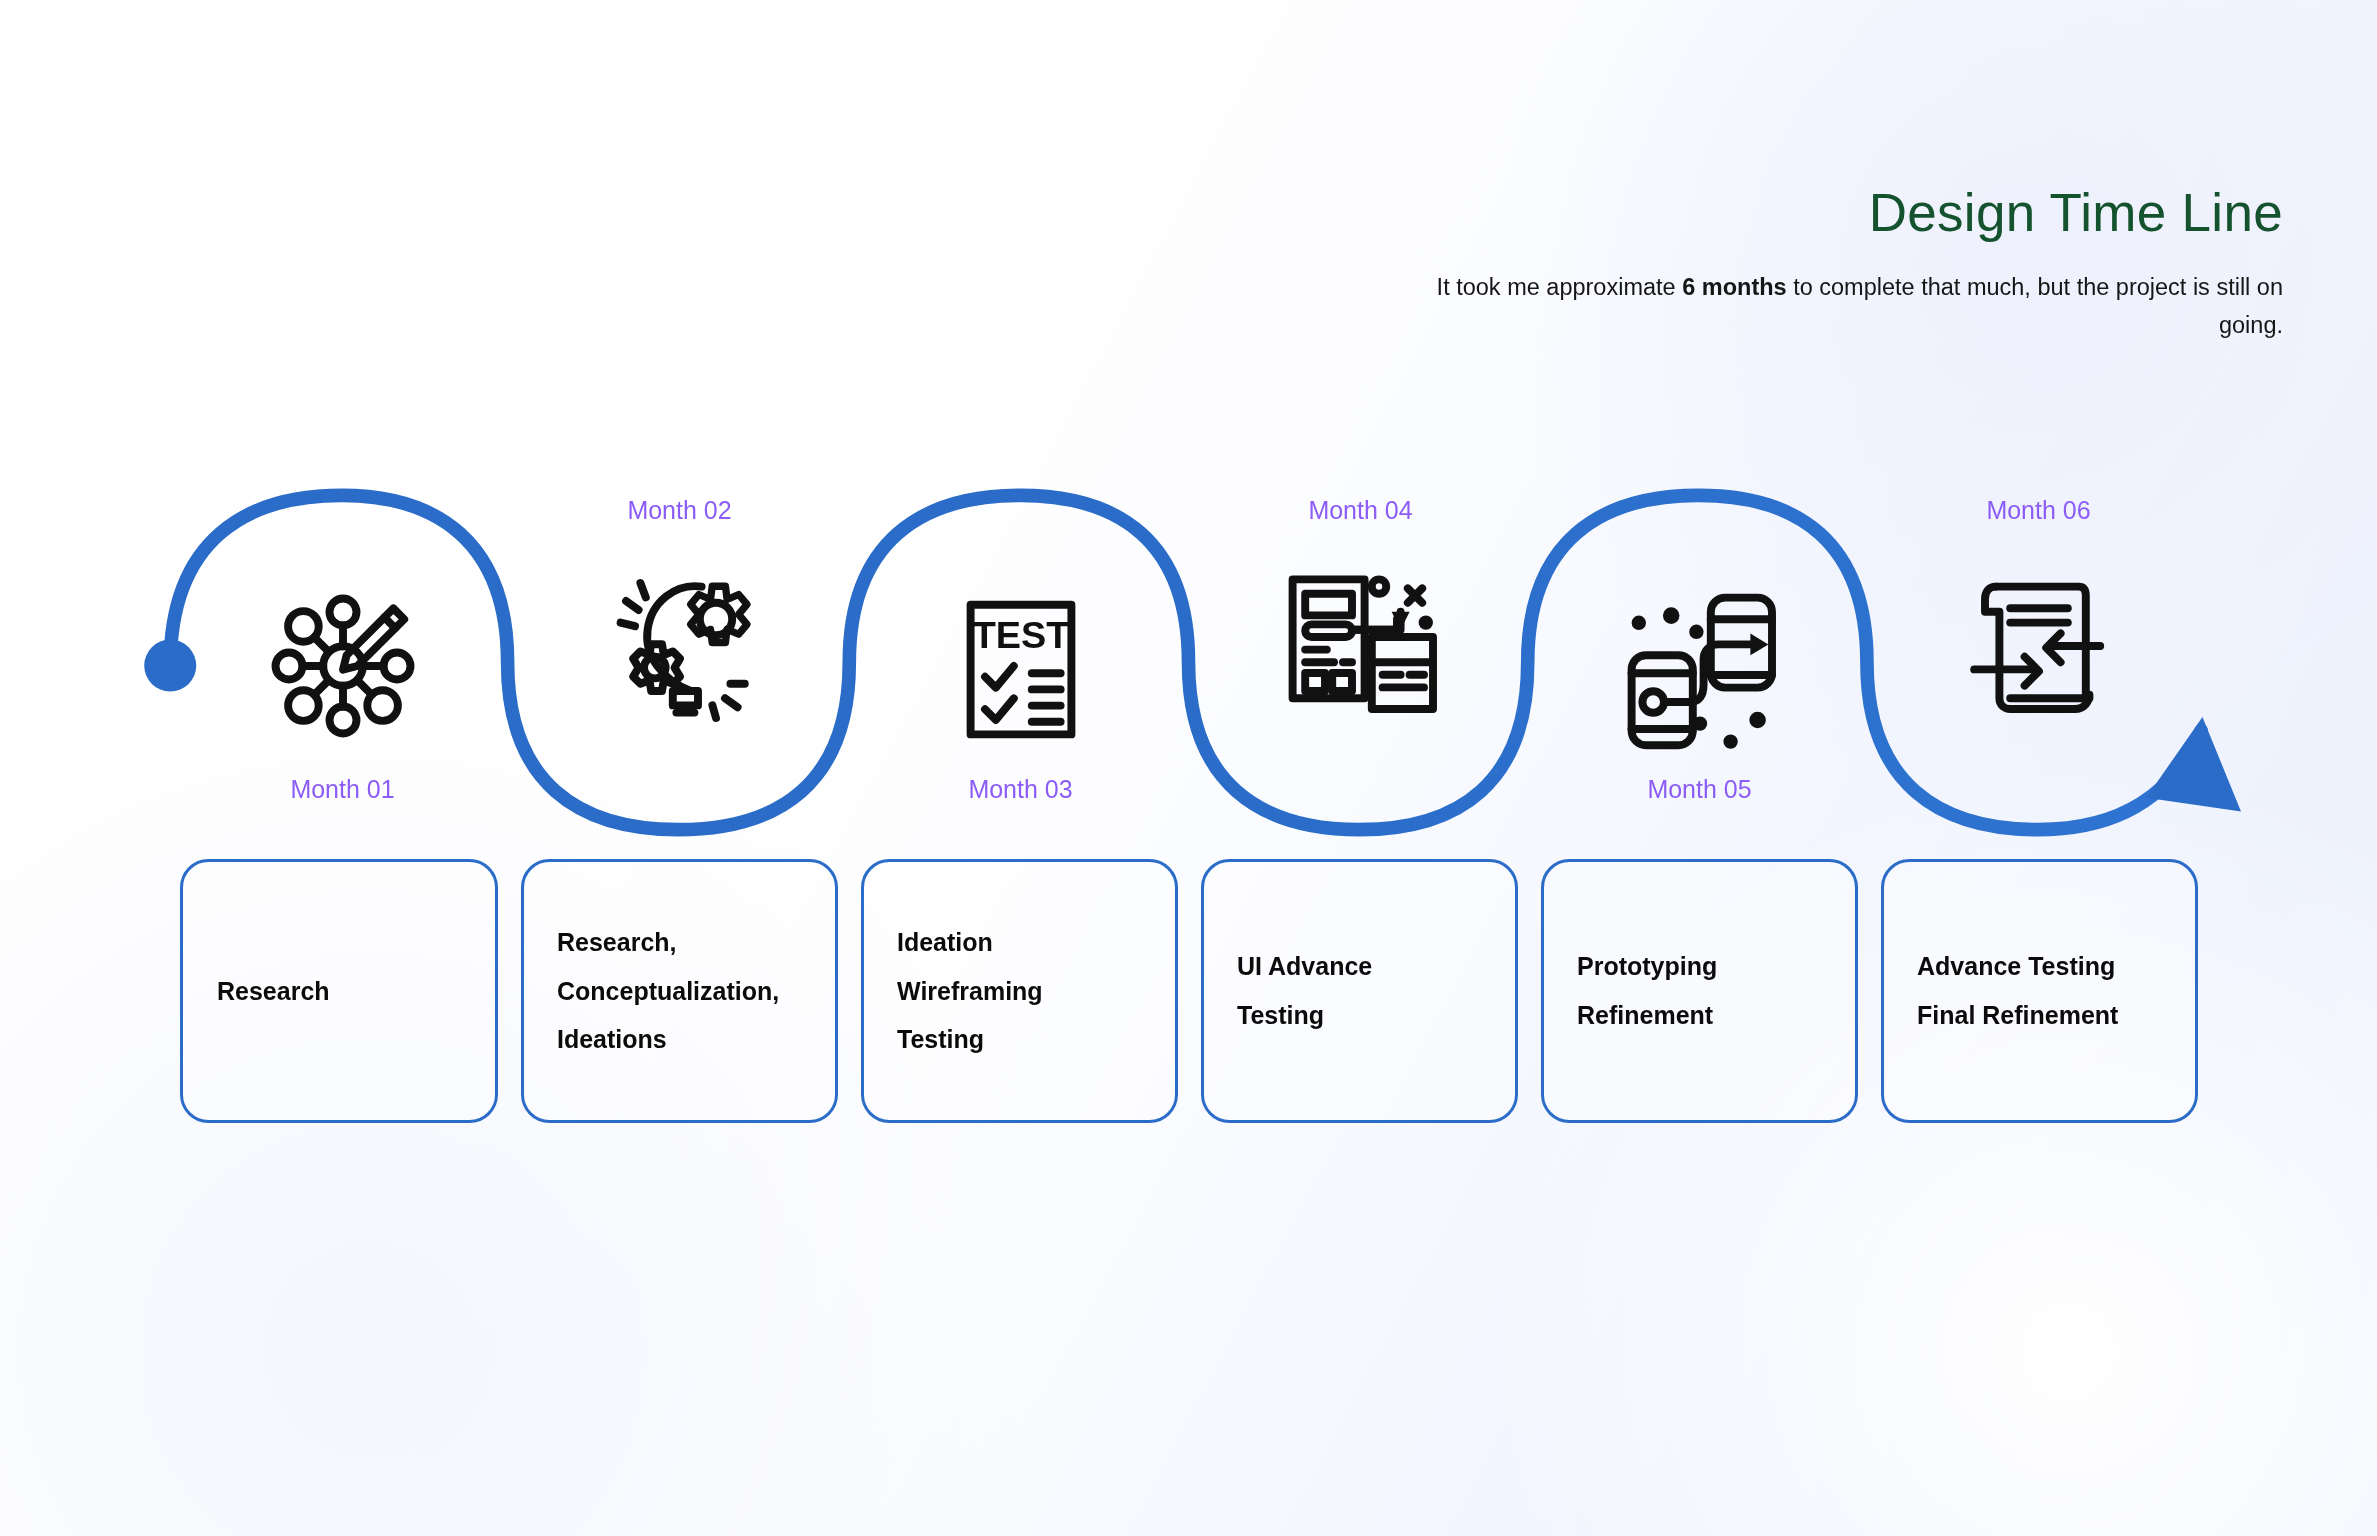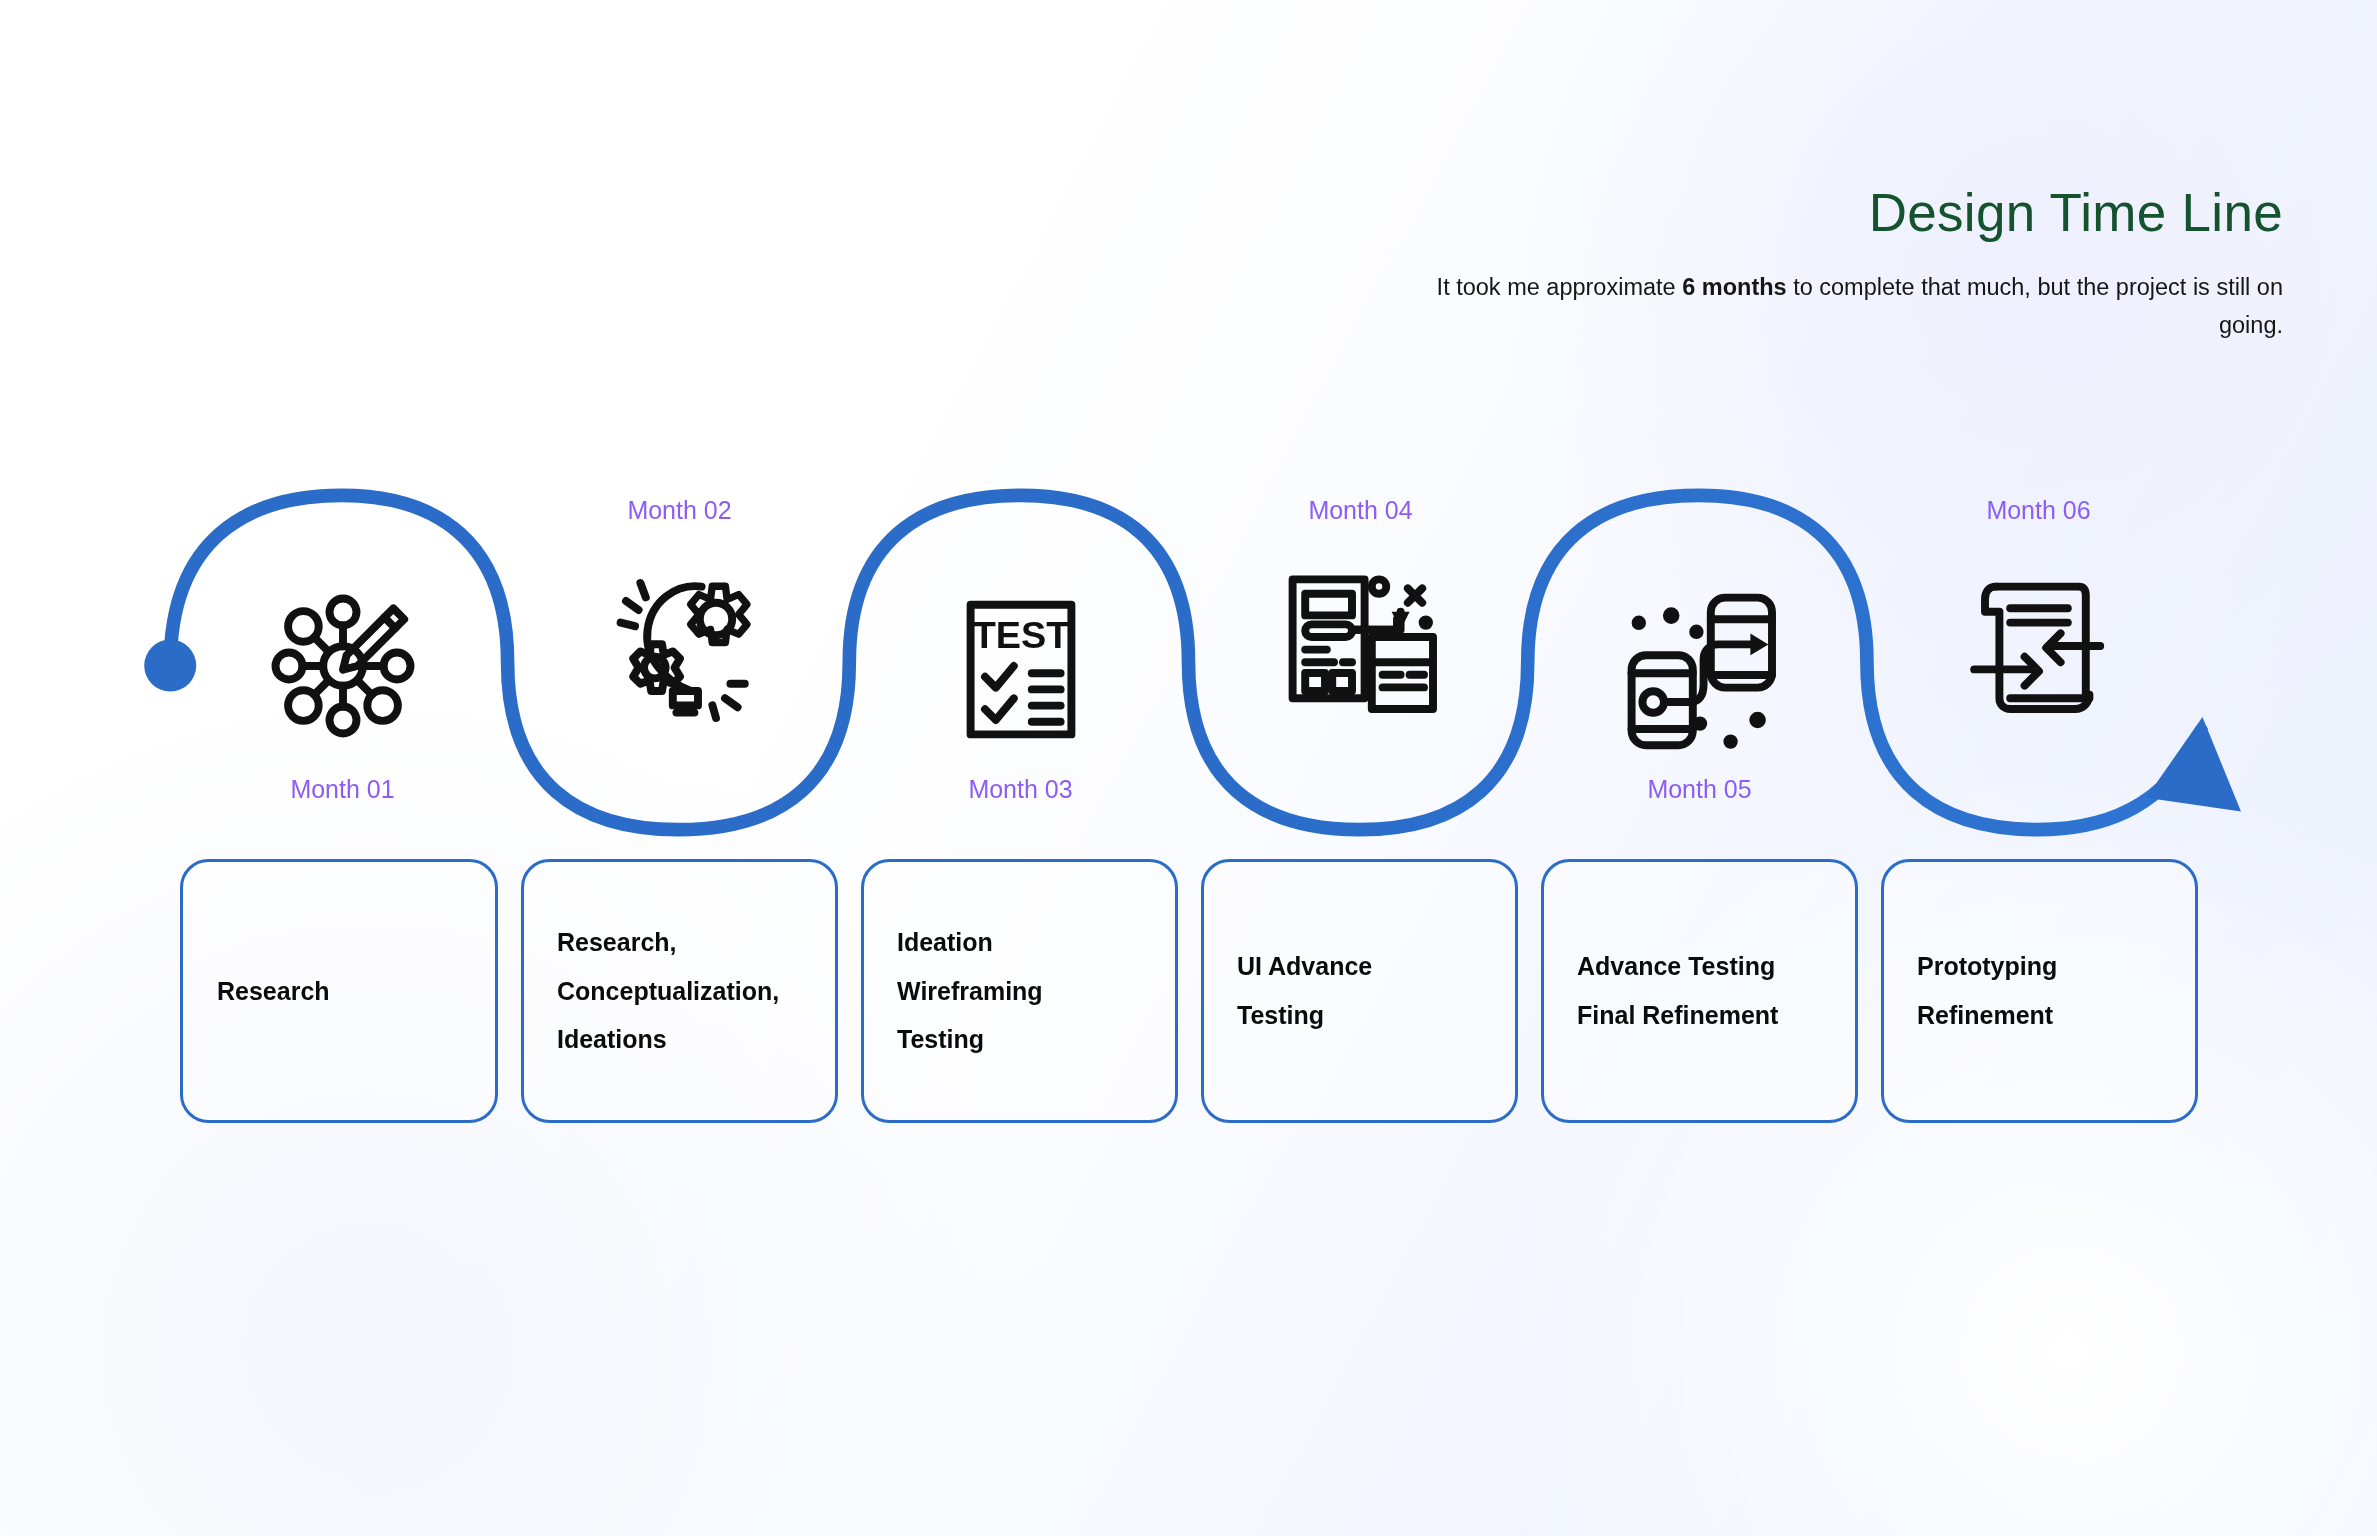"Advance Testing" div.card { order: before "Prototyping" -> after "Prototyping" }
